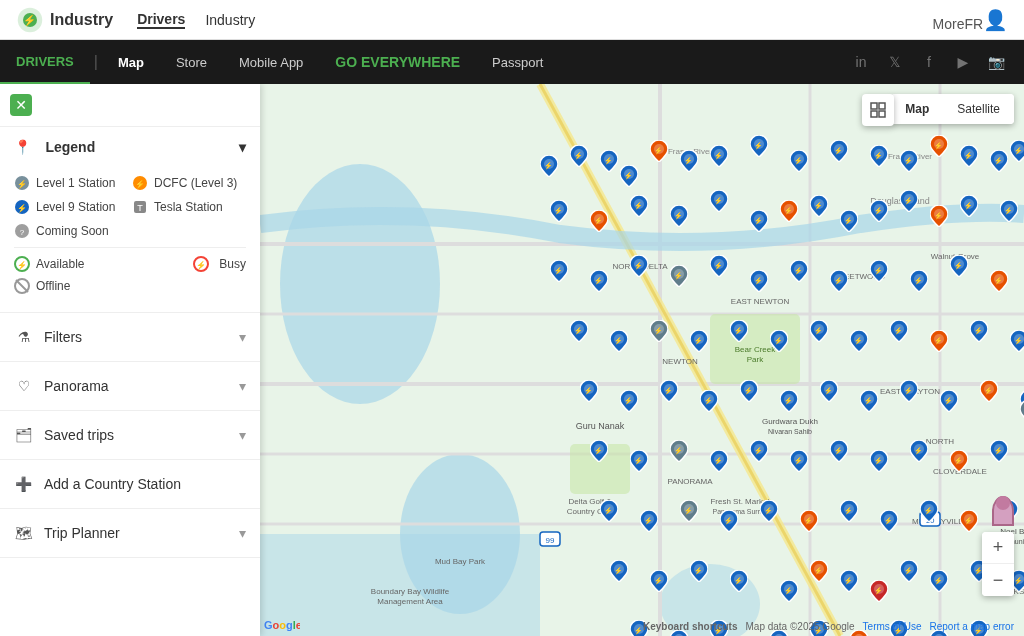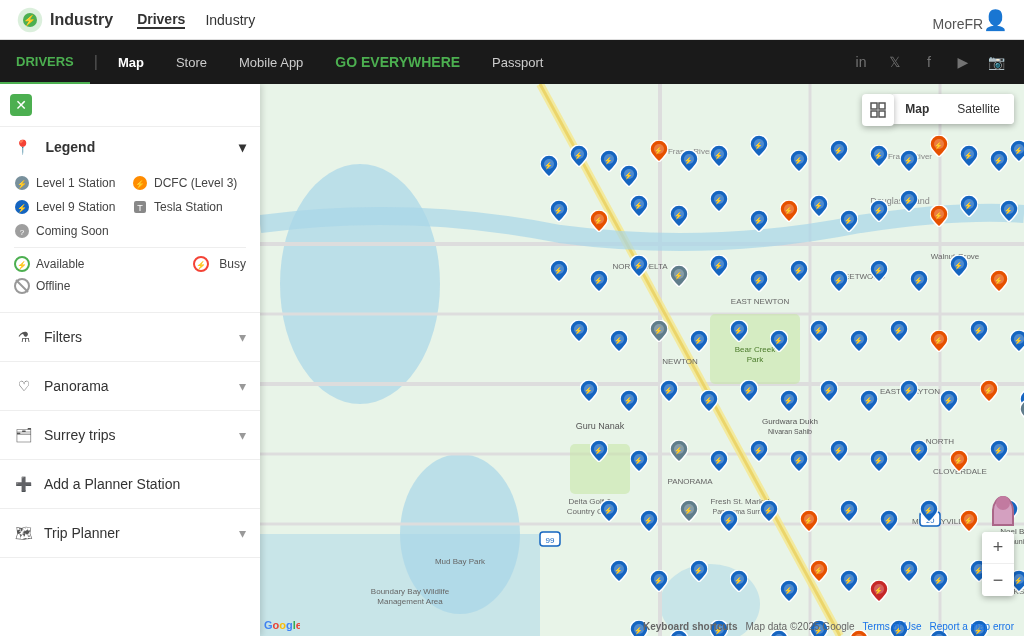"Surrey trips" span { text: Surrey -> Saved }
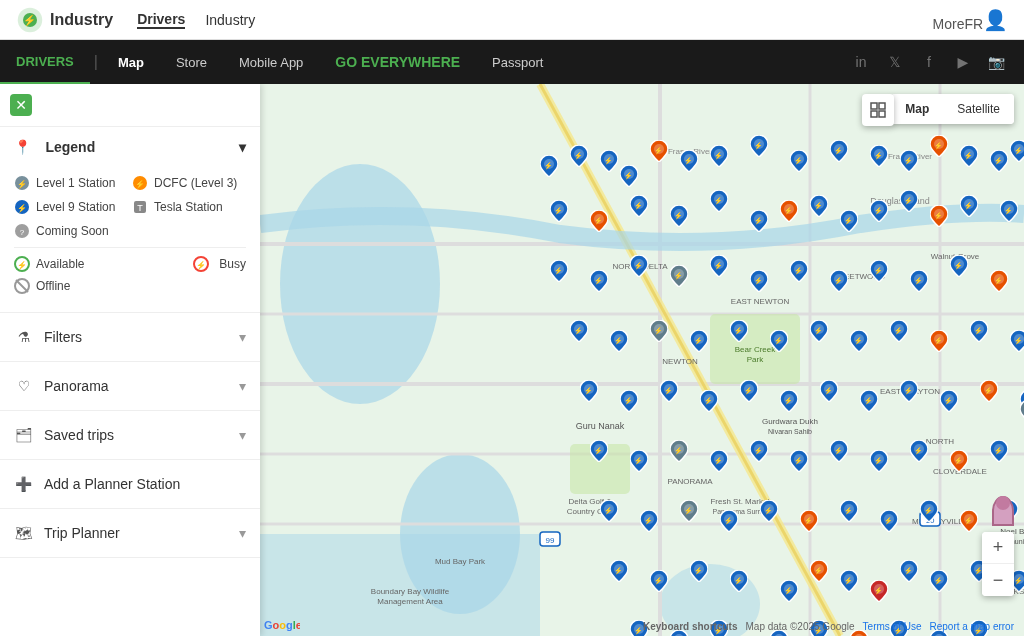"Add a Planner Station" span { text: Planner -> Country }
